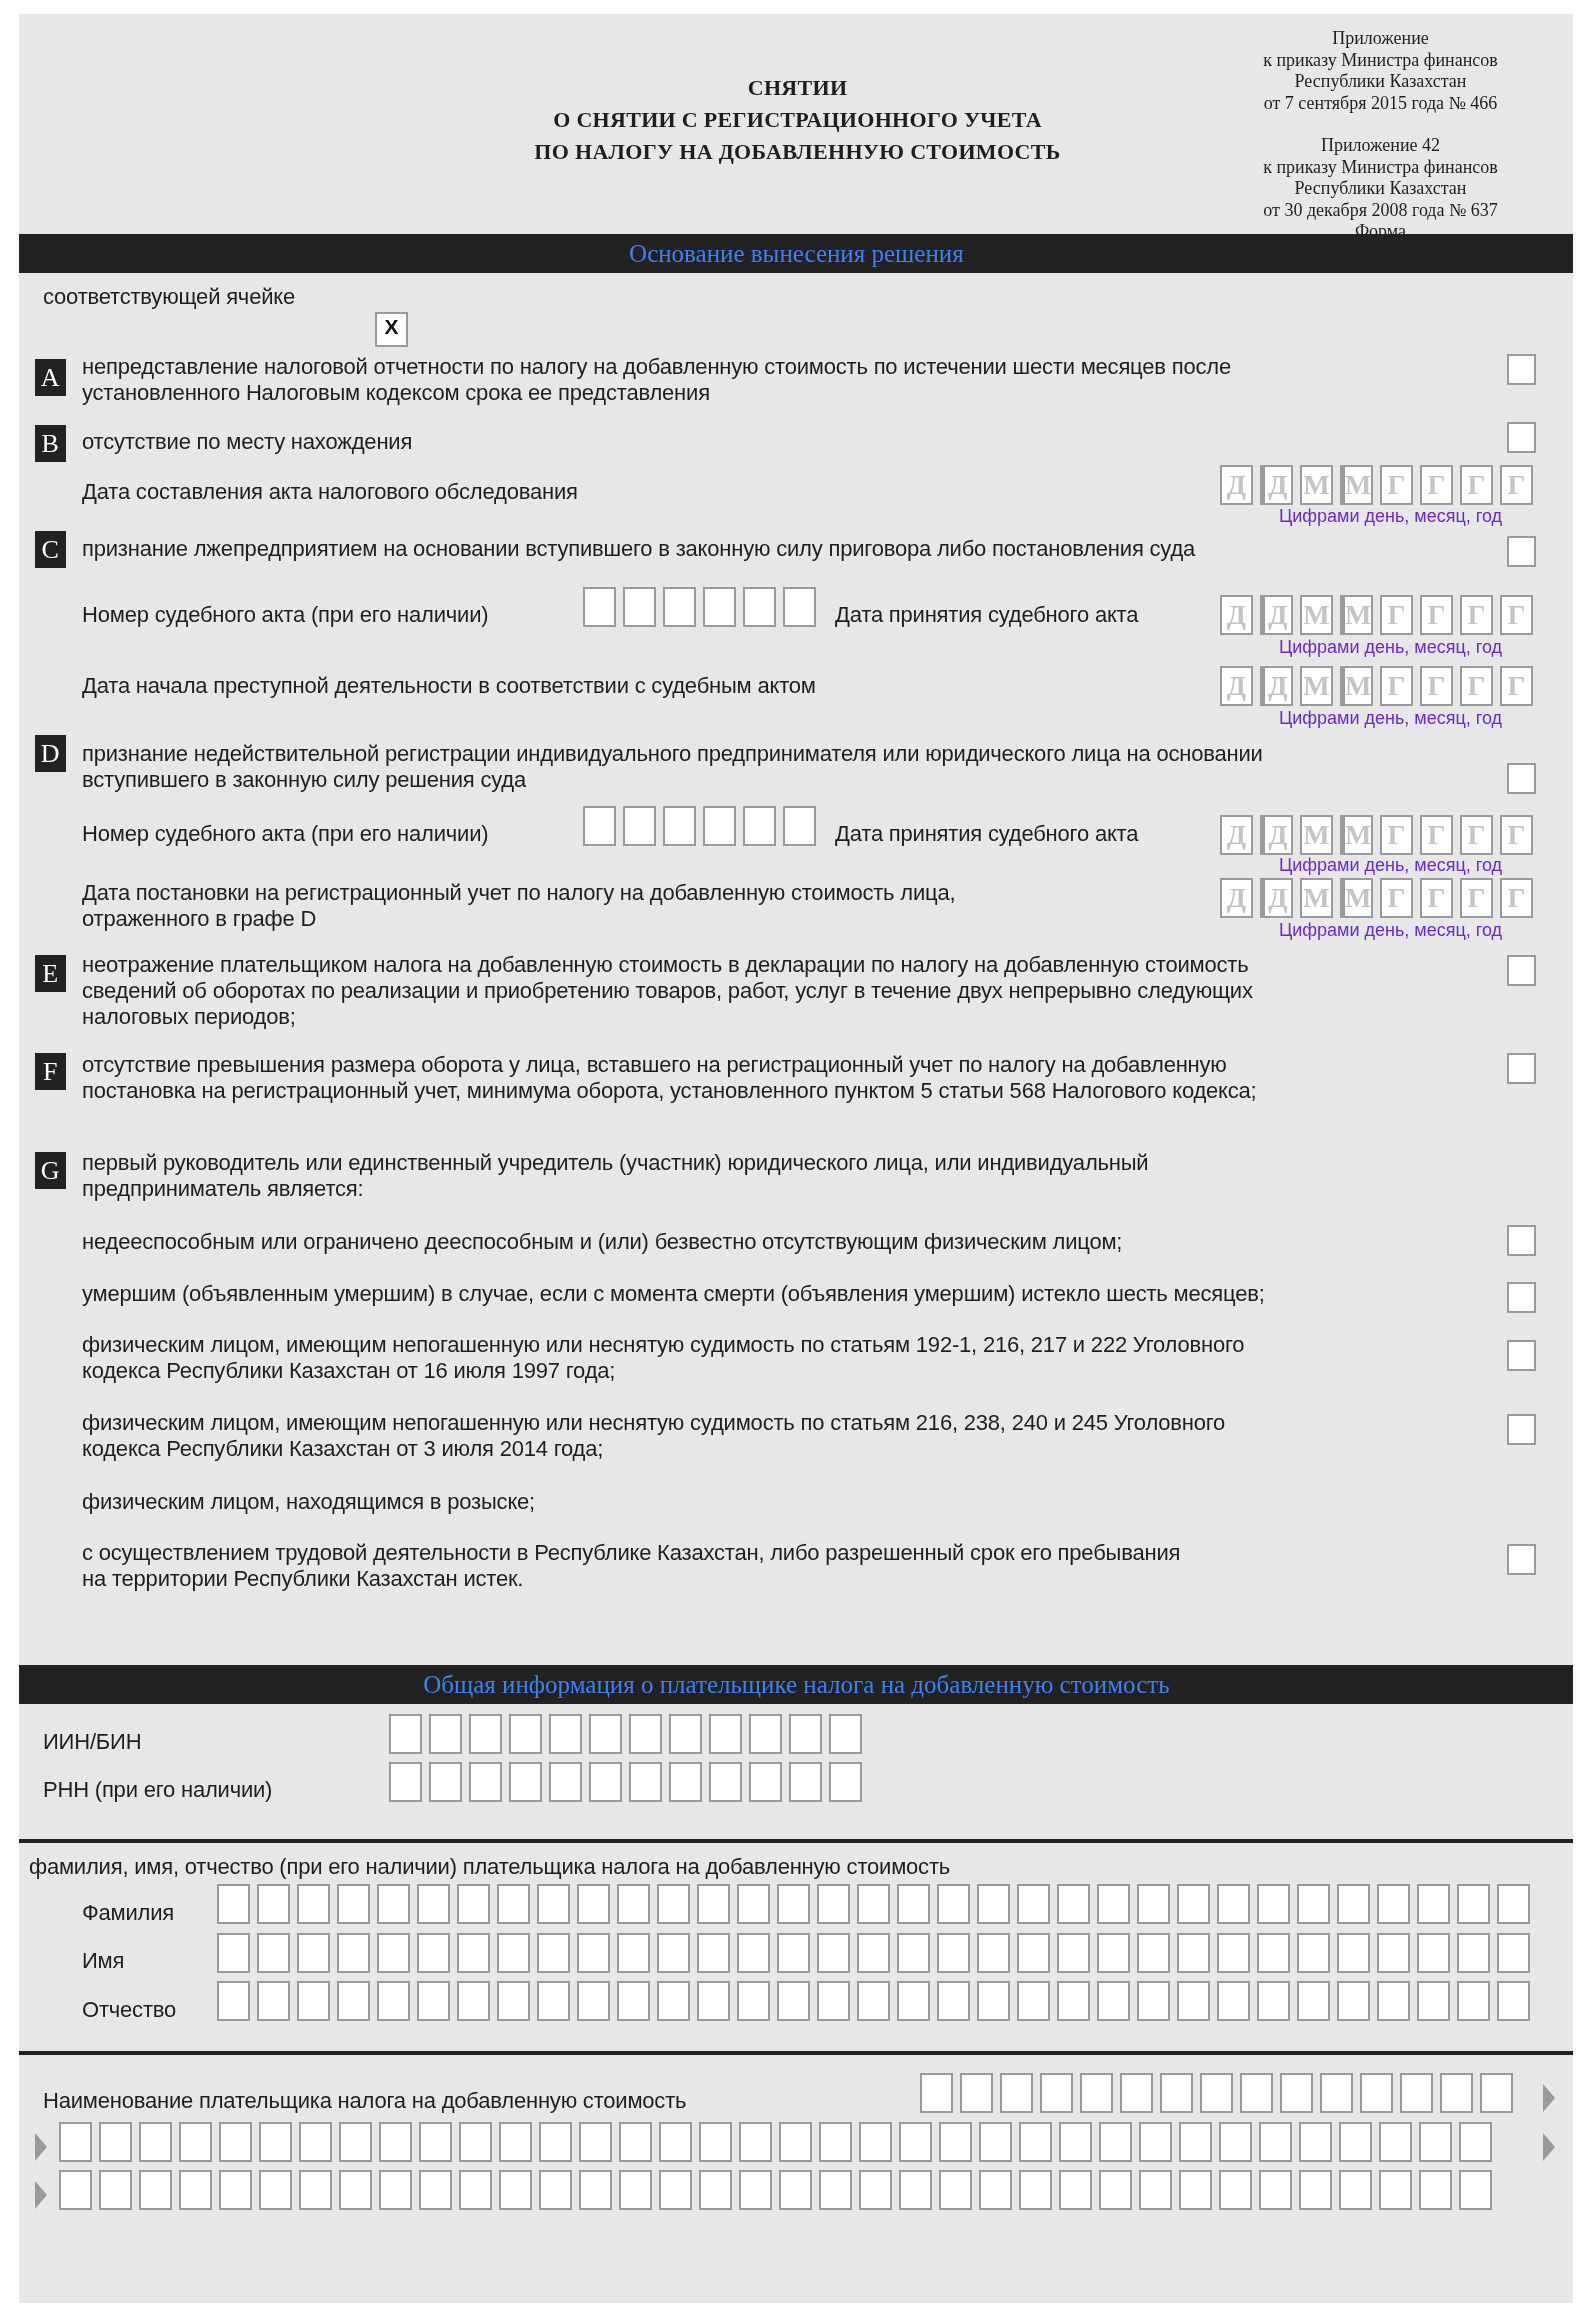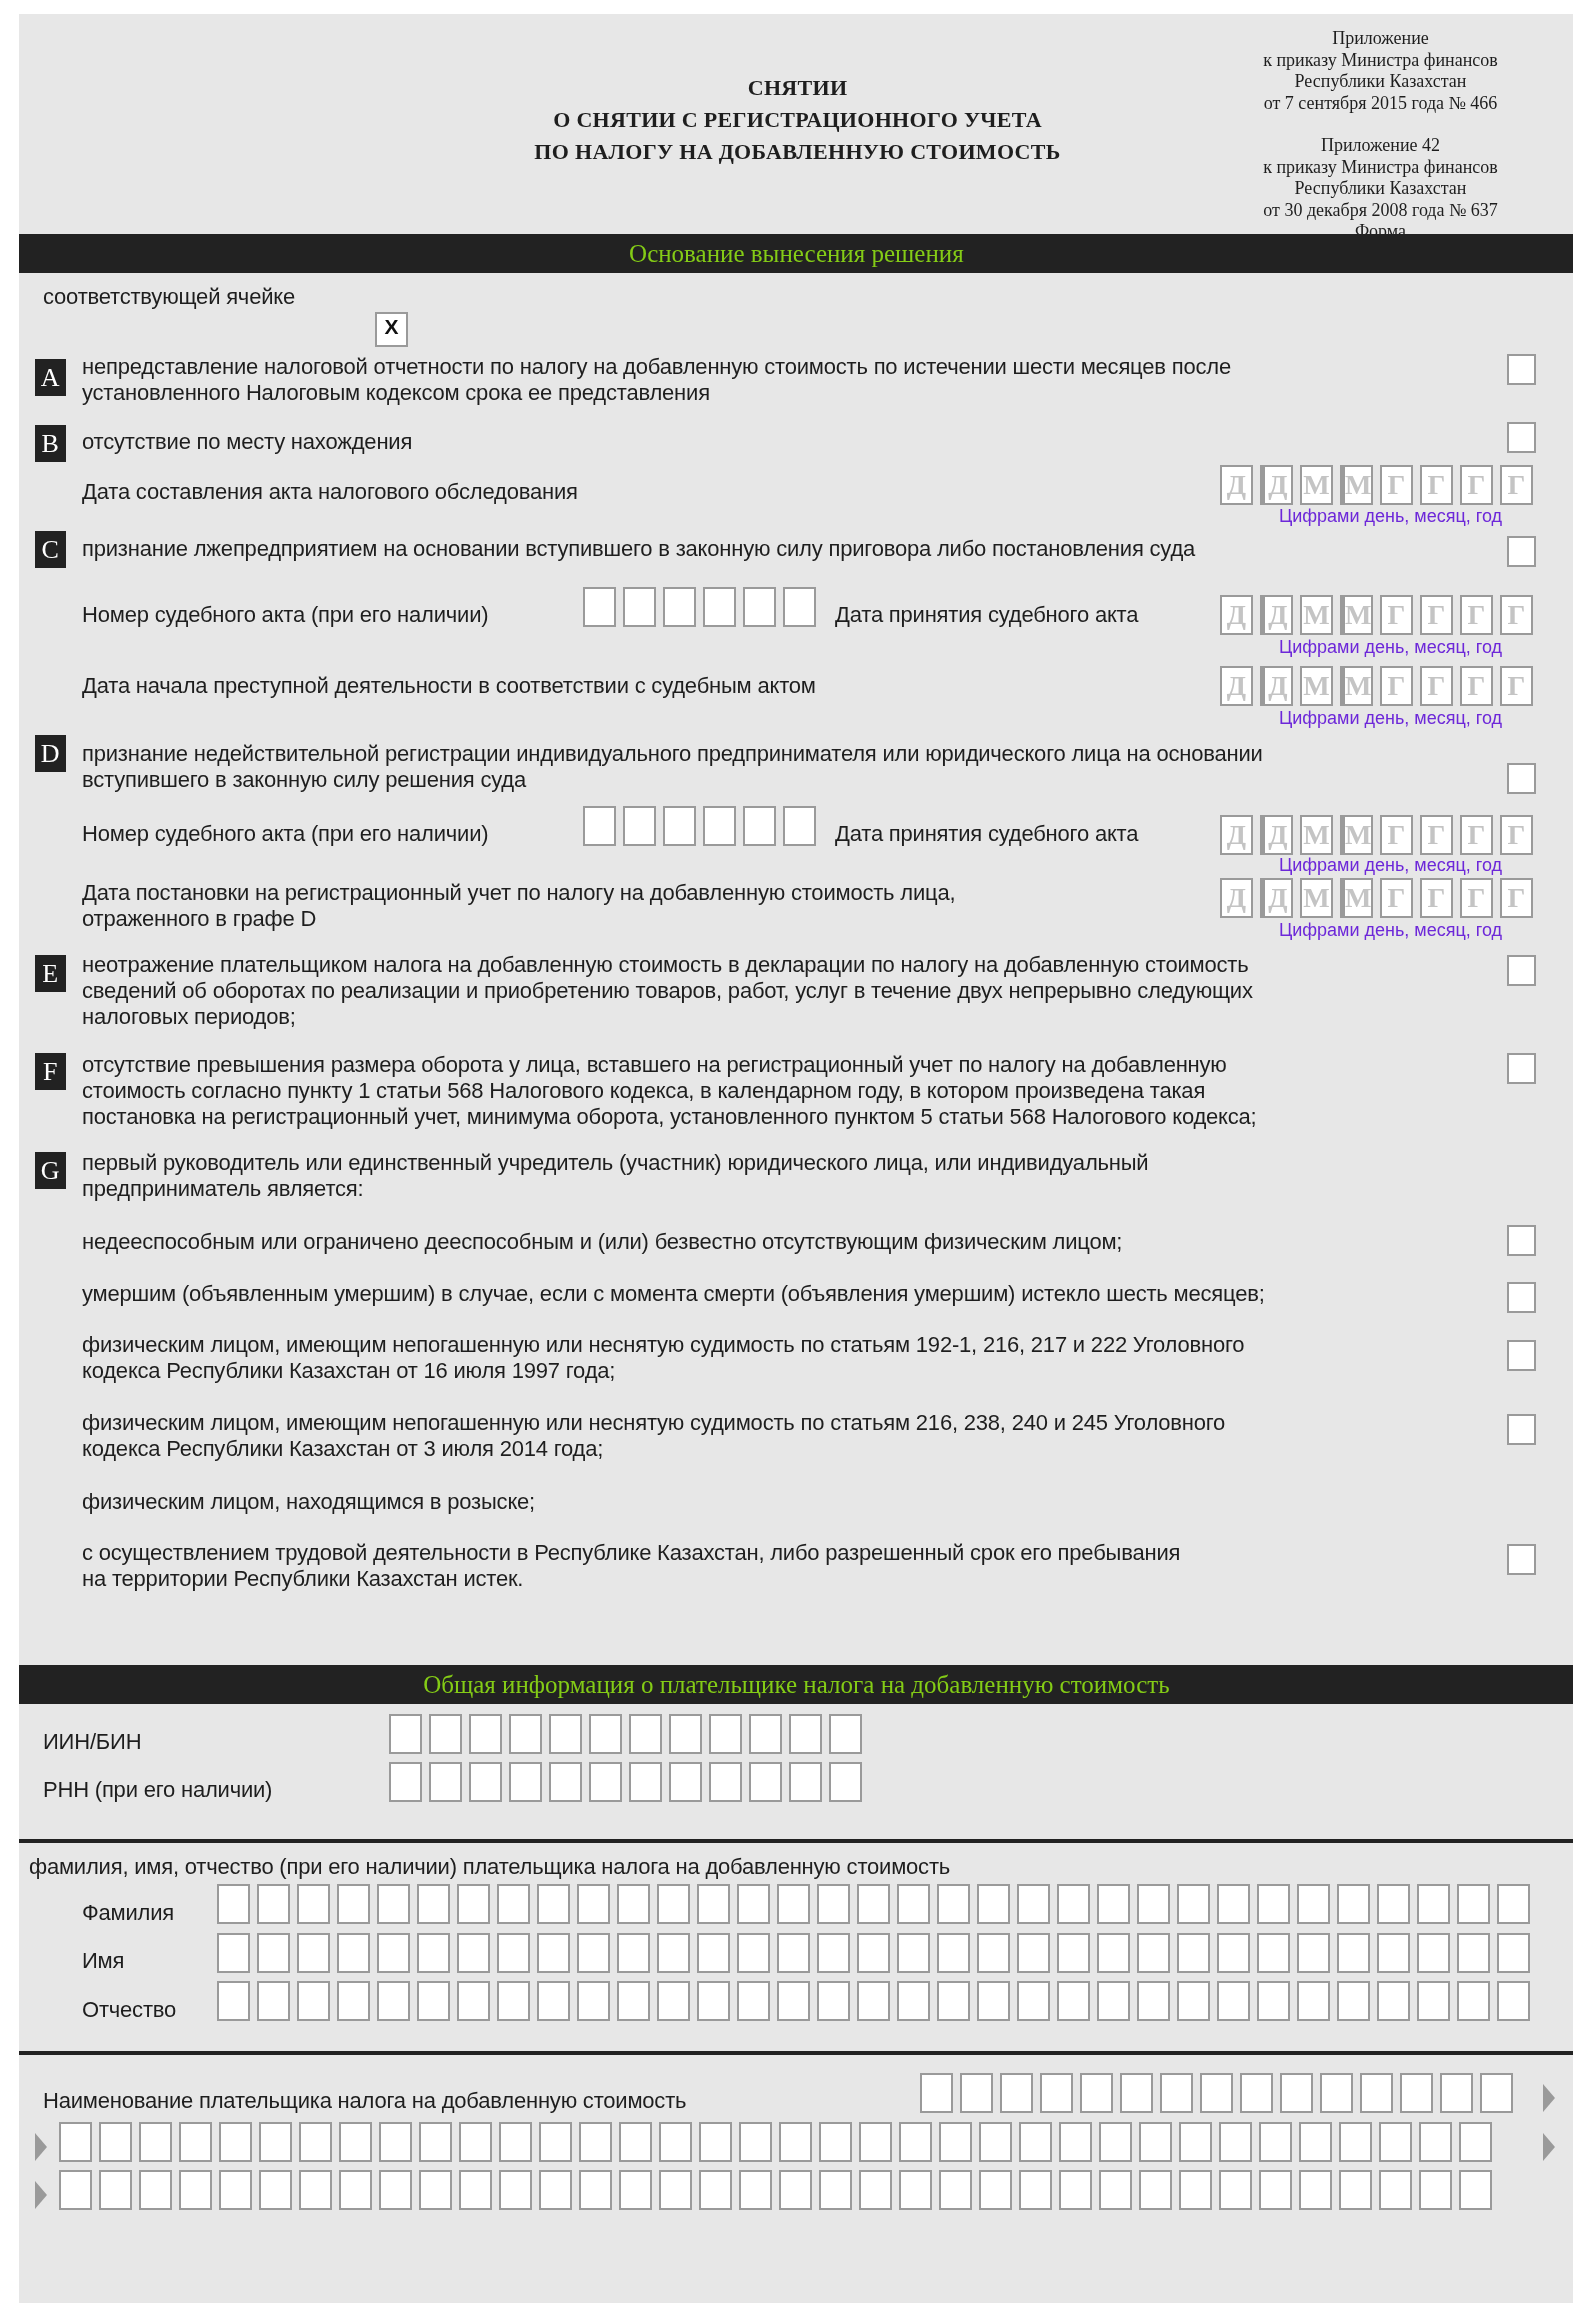"Основание вынесения решения" .bar { color: #84cc16 -> #3b82f6 }
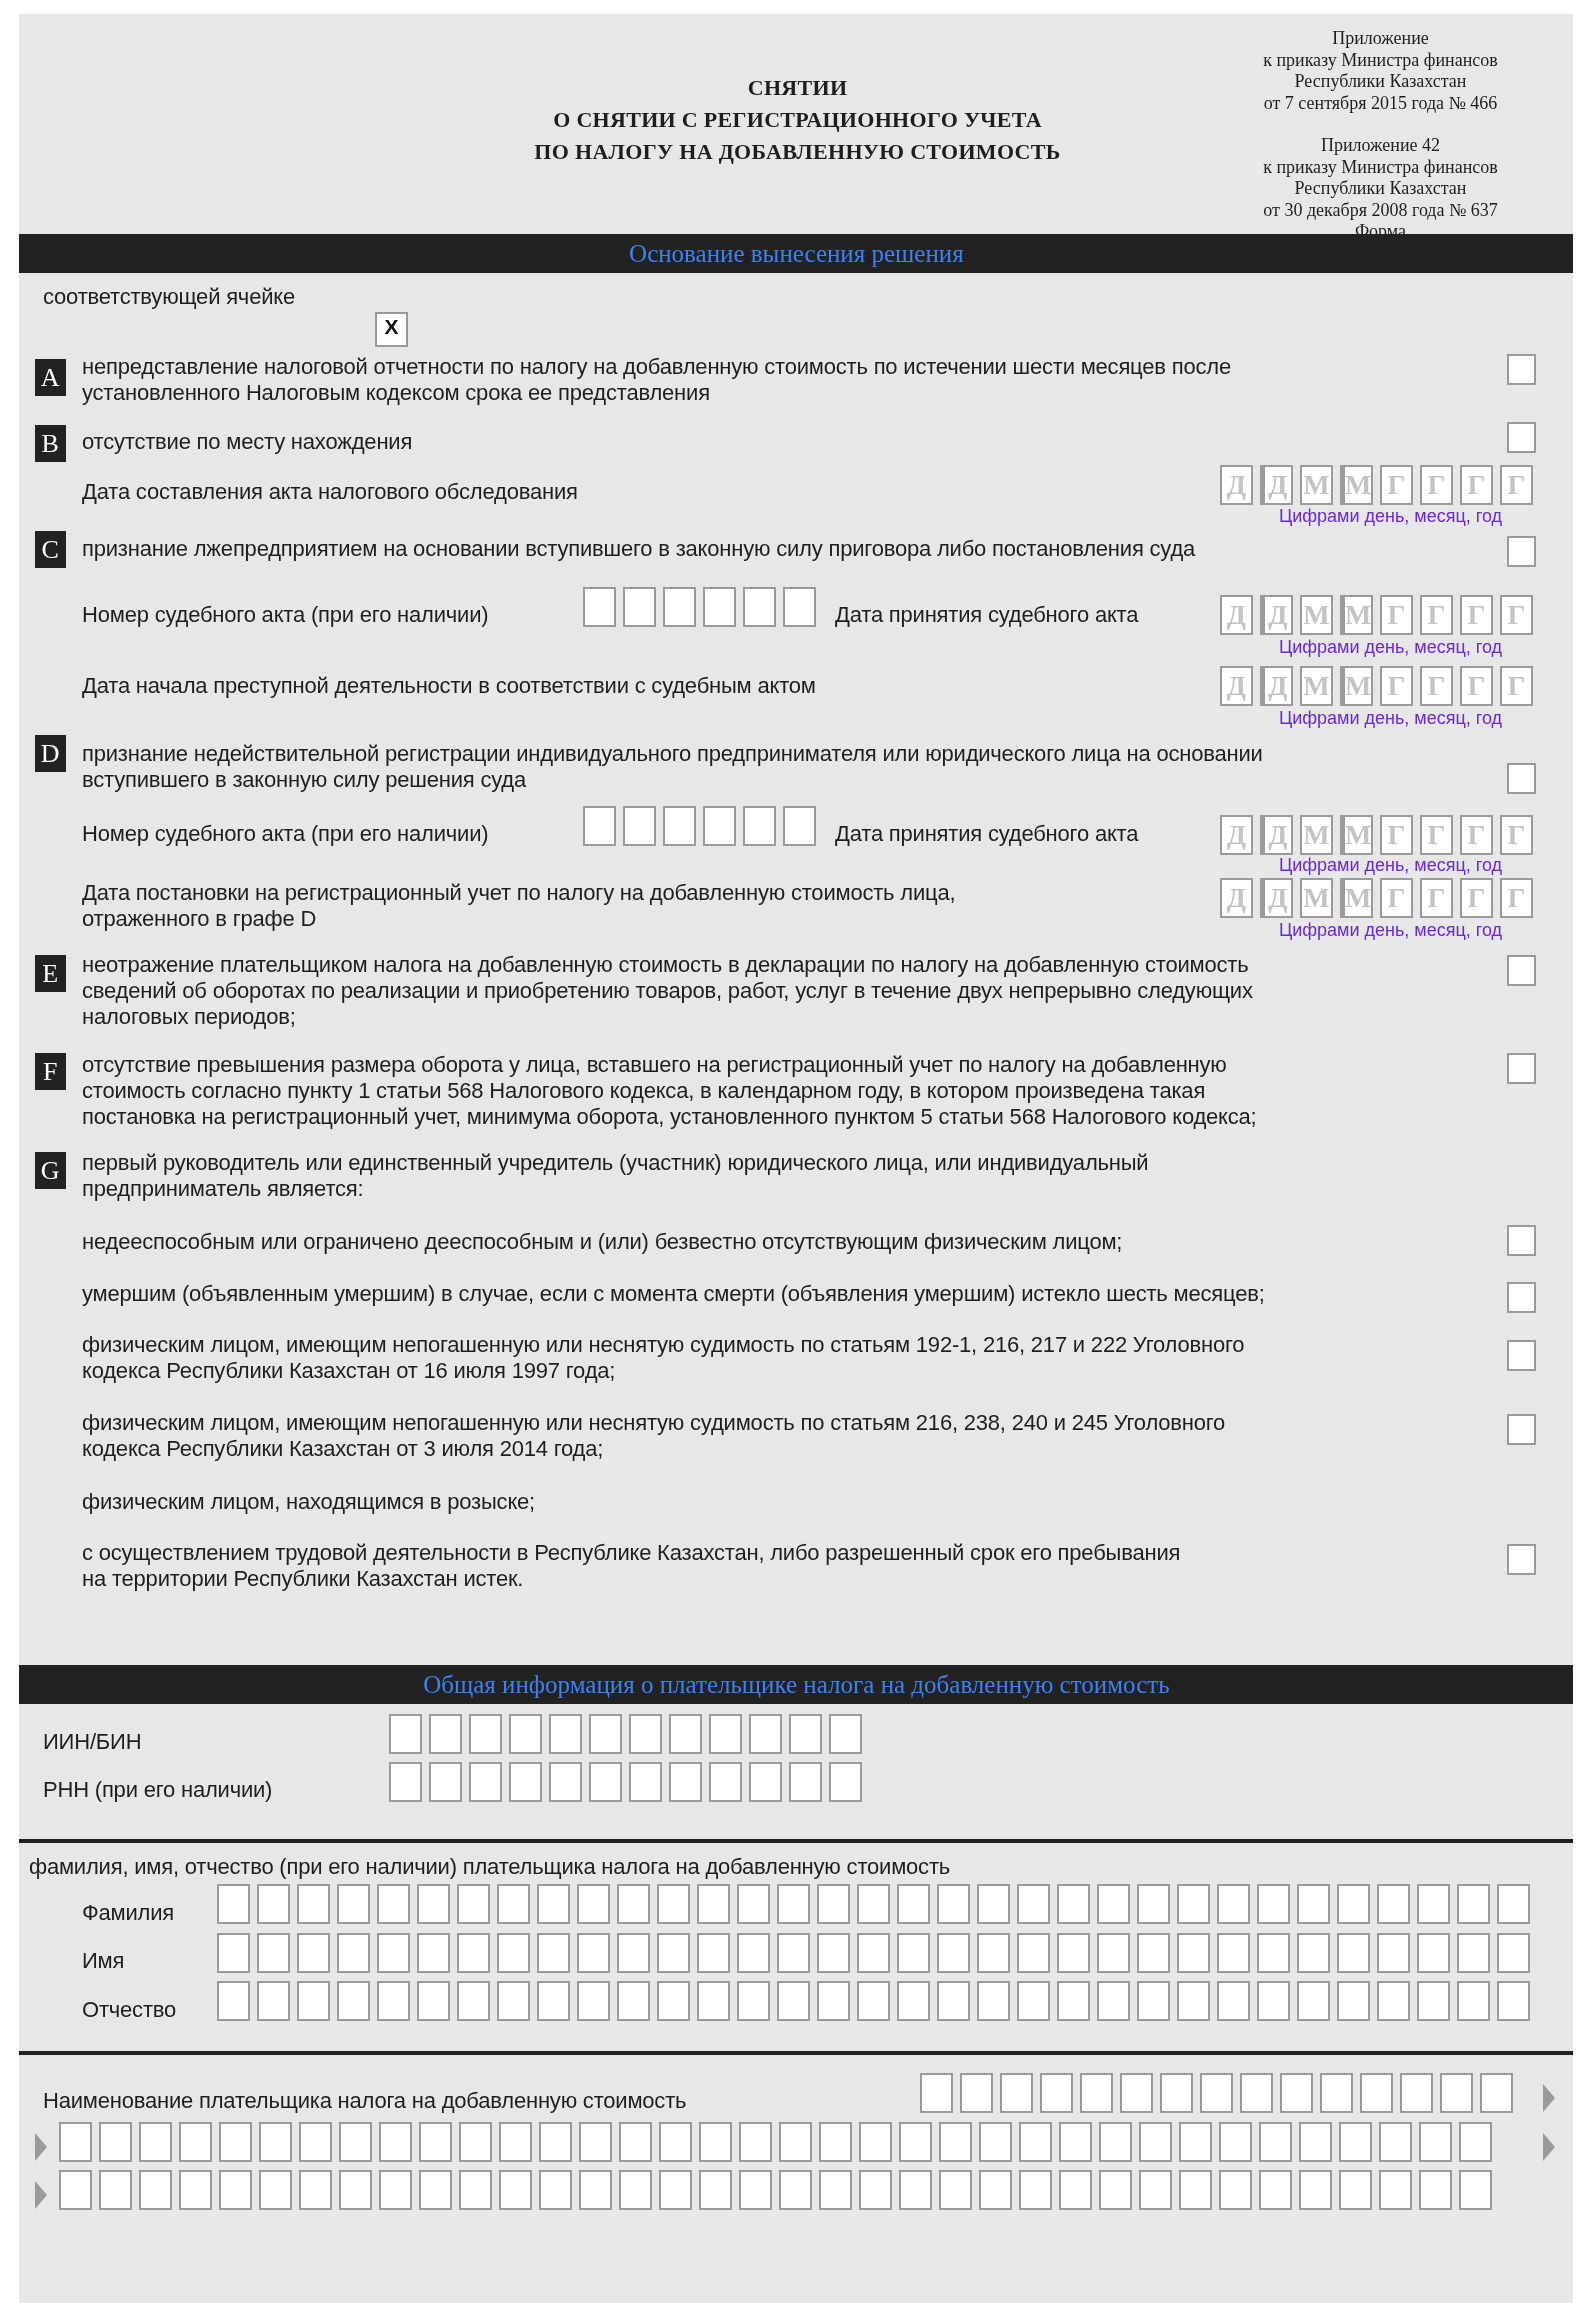"стоимость согласно пункту 1 статьи" div { html: <div>стоимость согласно пункту 1 статьи 568 Налогового кодекса, в календарном году, в котором произведена такая</div> -> none }
